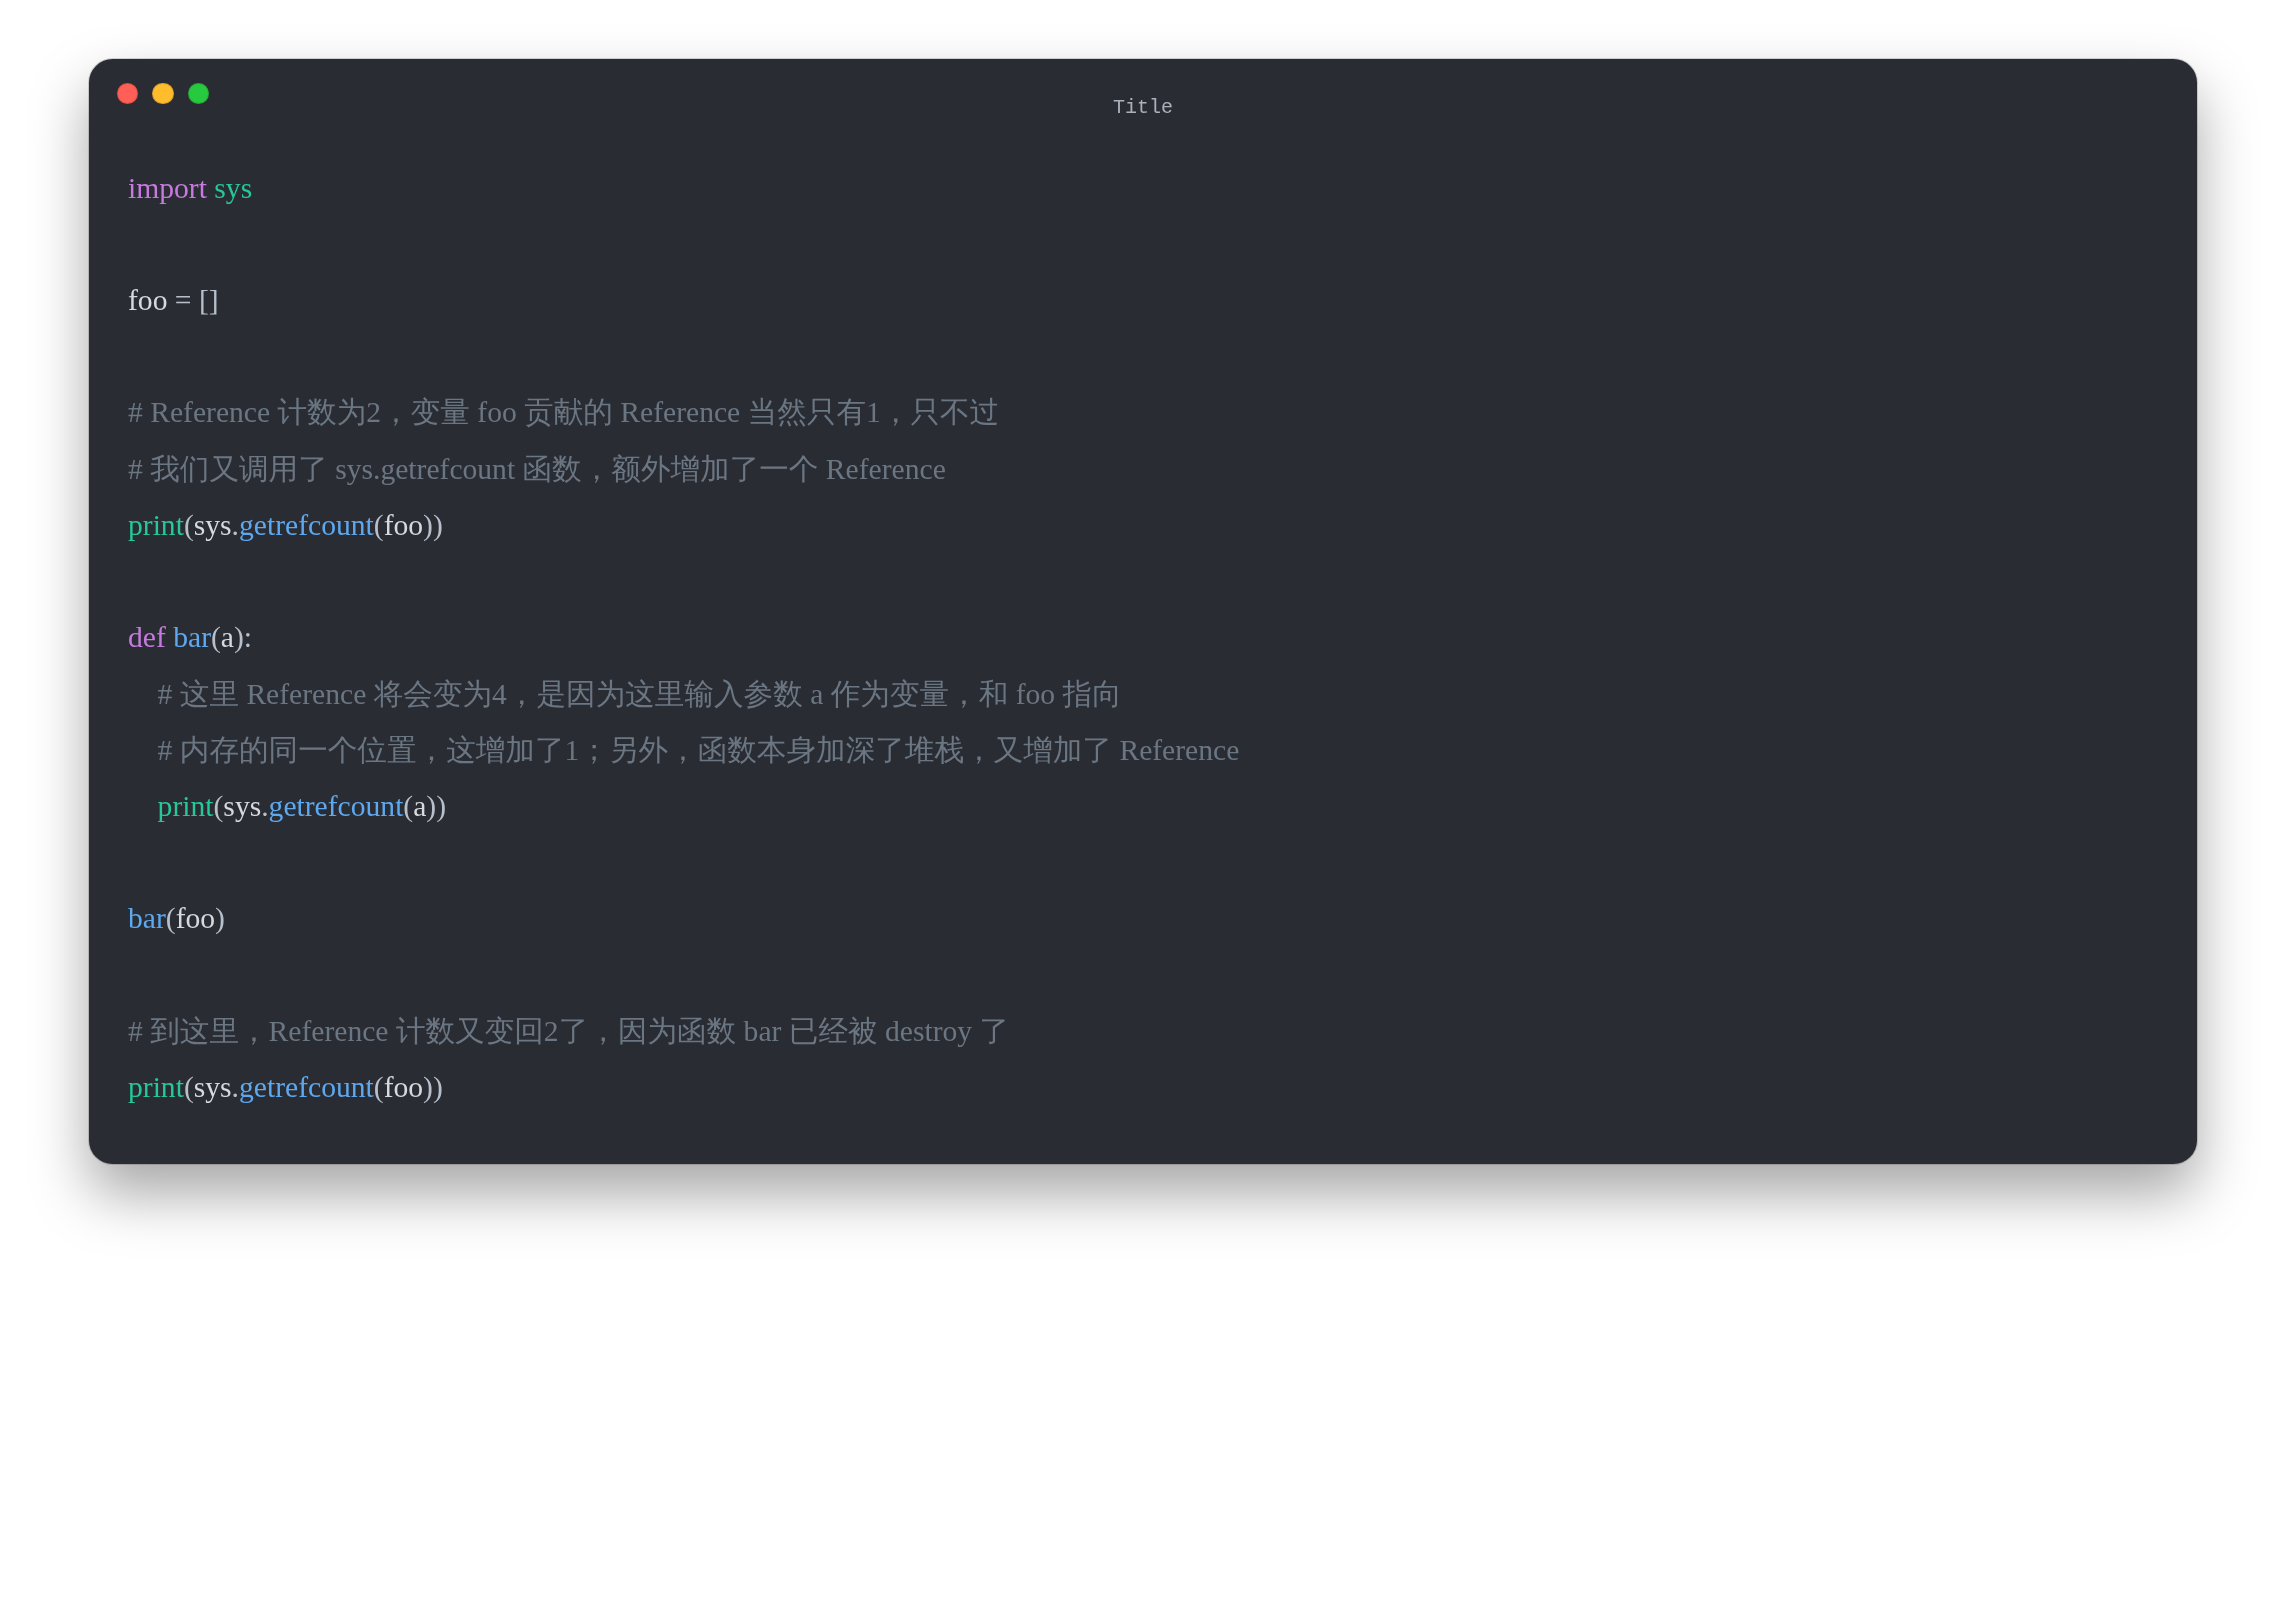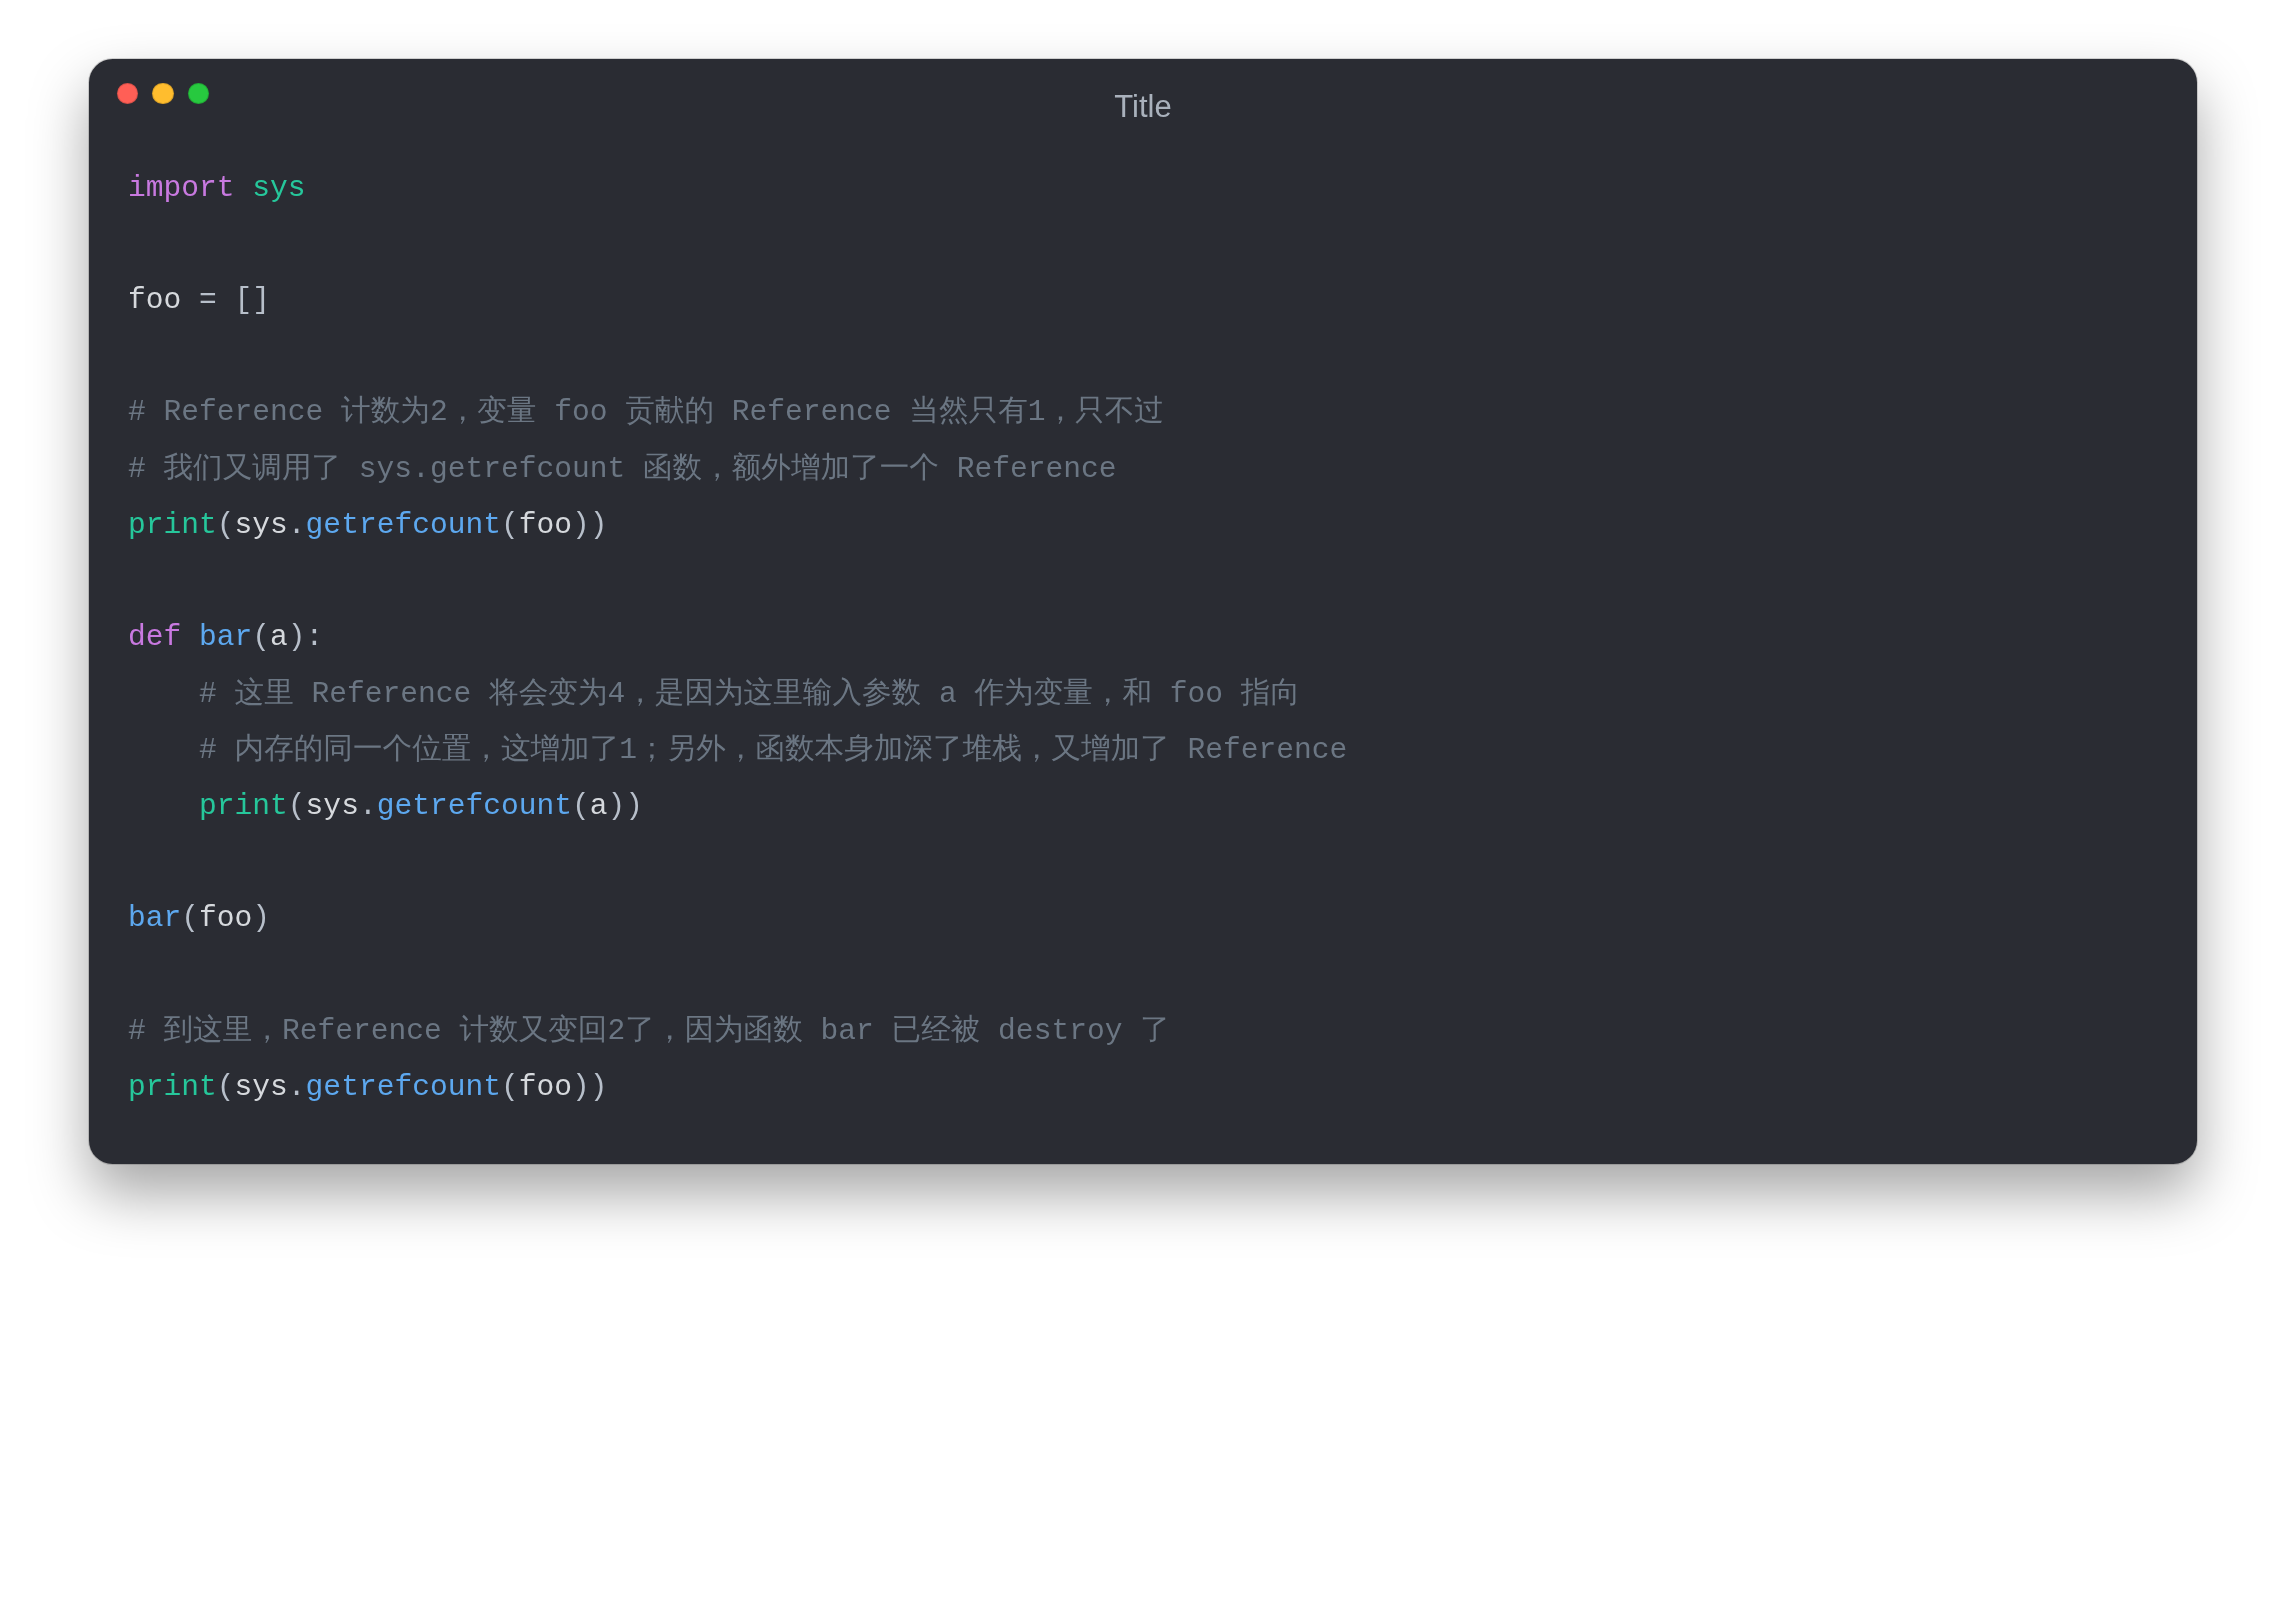"Title" .title { font-family: Liberation Sans, sans-serif -> Liberation Mono, monospace; font-size: 31px -> 20px }
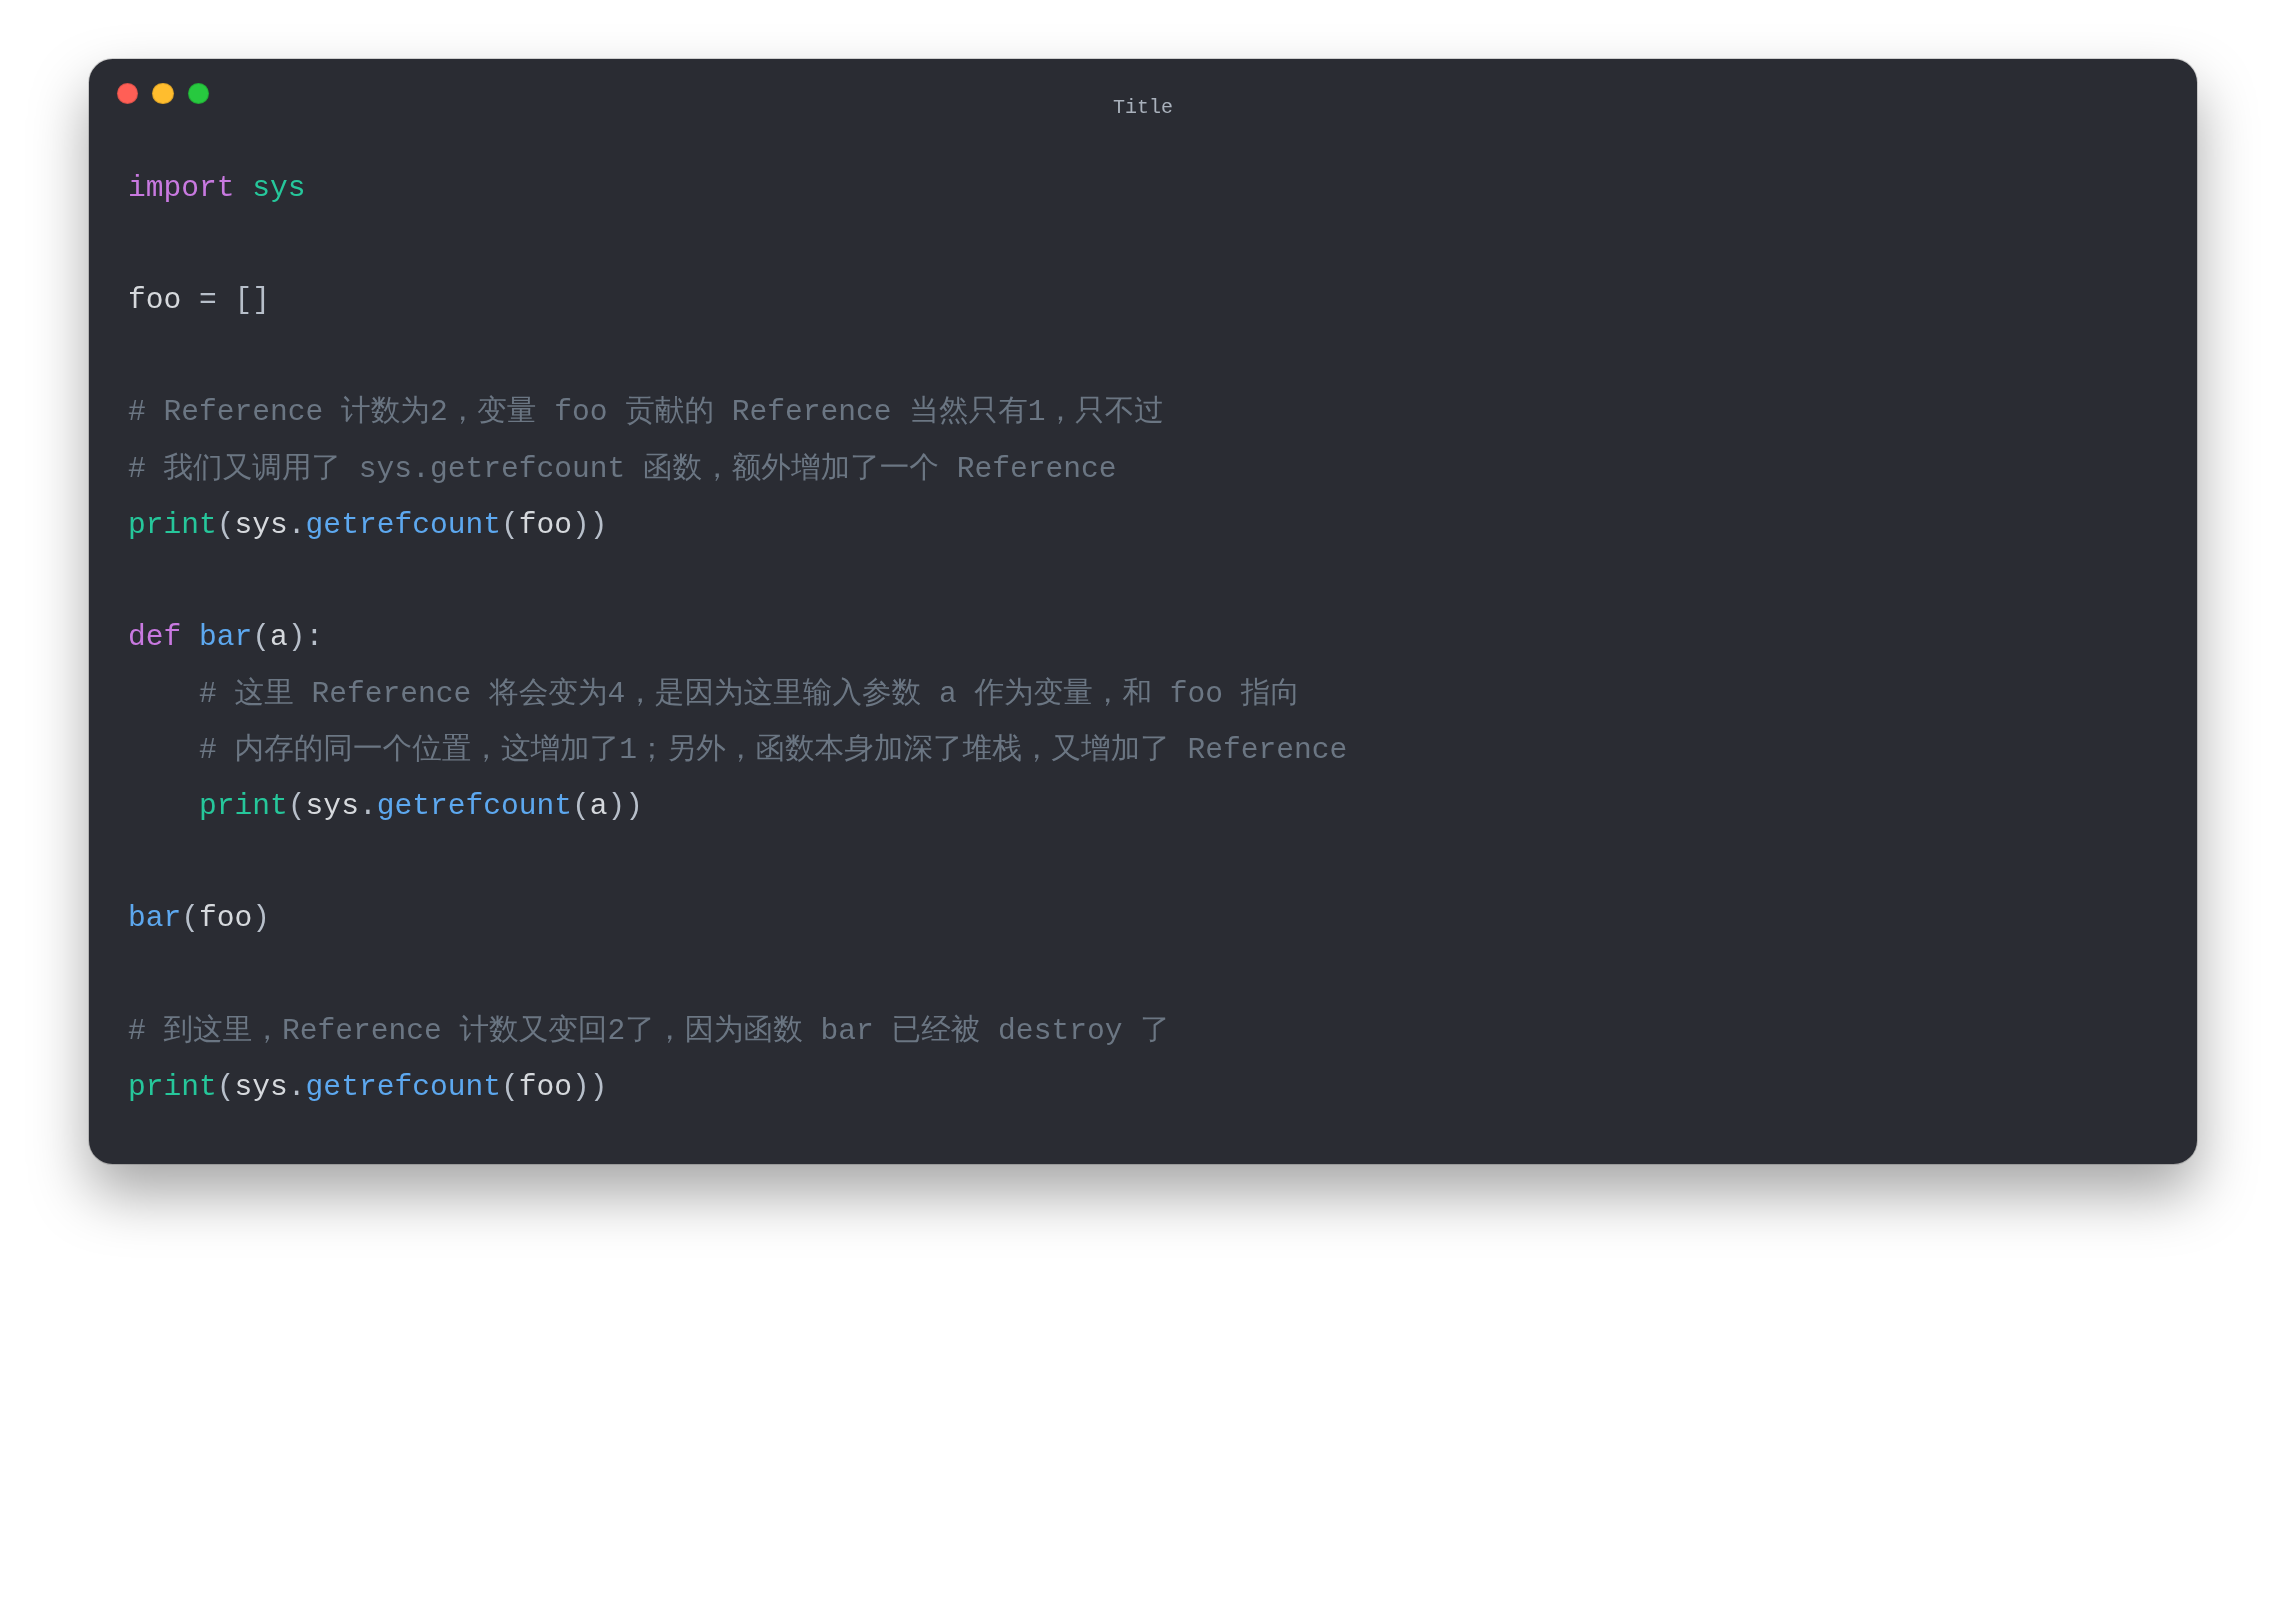"import sys" .code { font-family: Liberation Mono, monospace -> Liberation Serif, serif }
